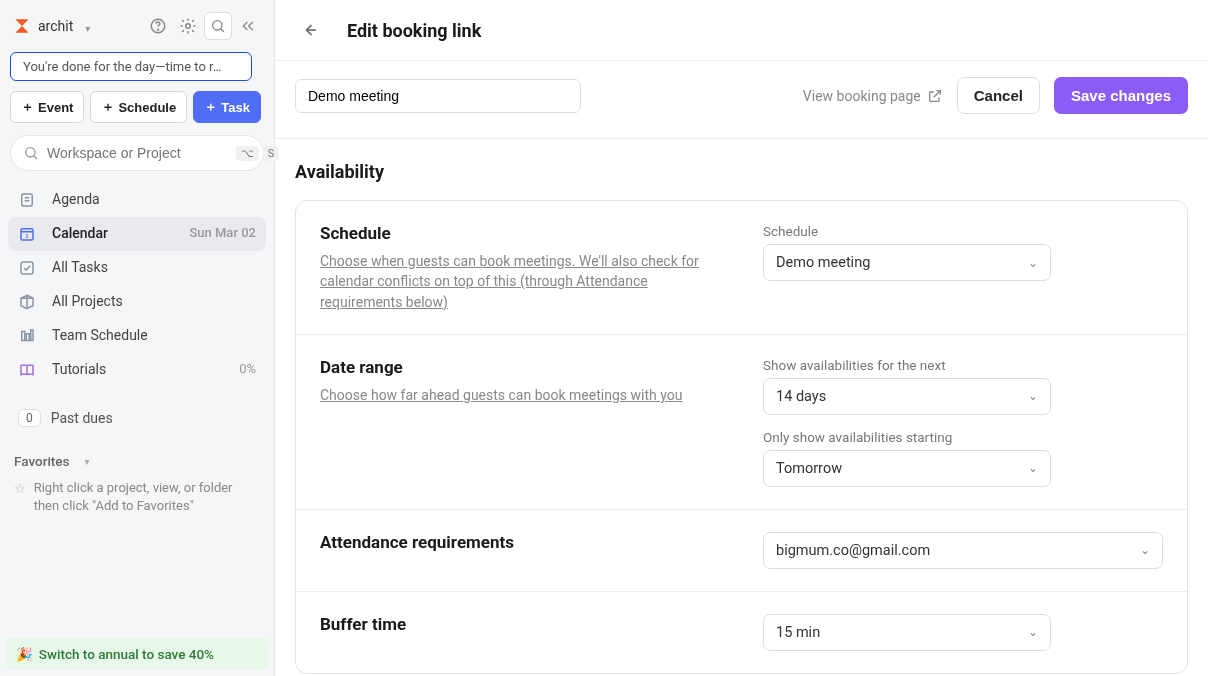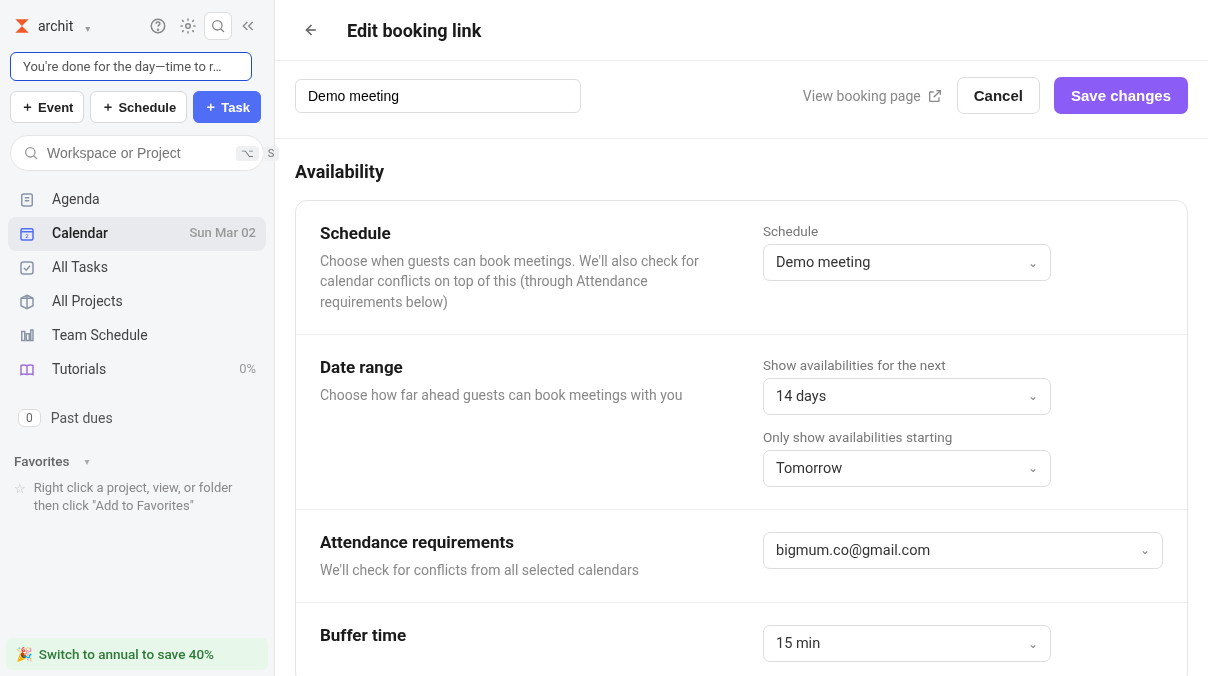"Choose when guests can book" .cs-left p { text-decoration: none -> underline }
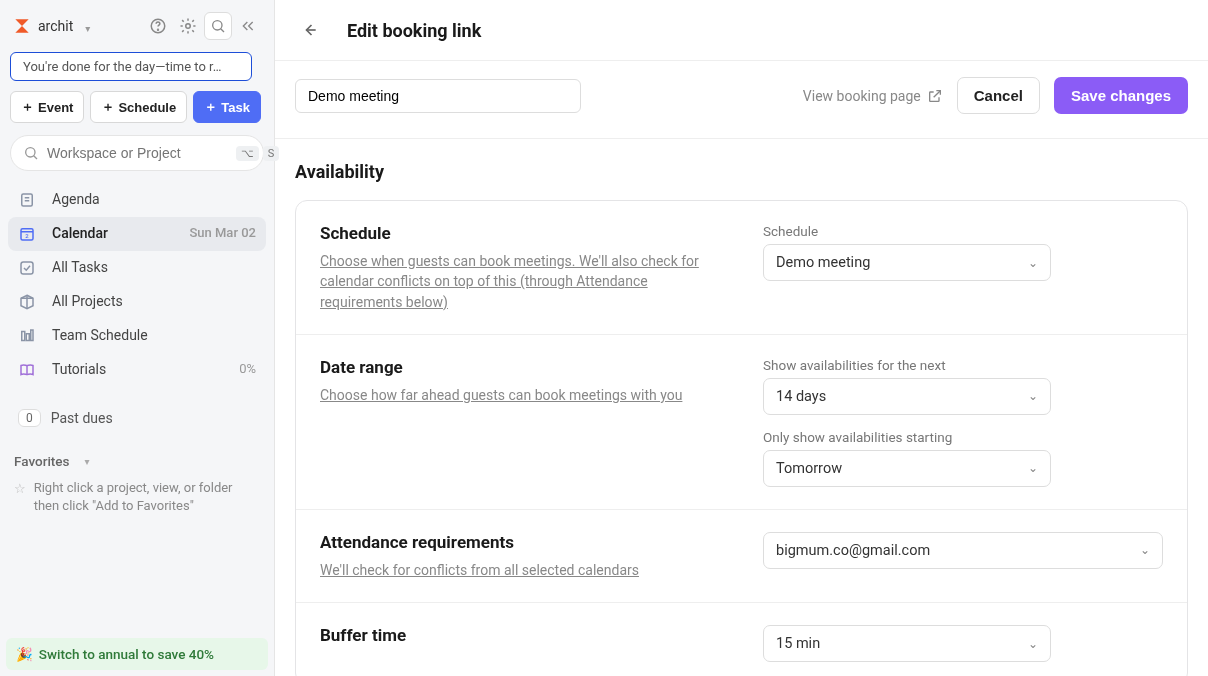"We'll check for conflicts from" p { html: <p>We'll check for conflicts from all selected calendars</p> -> none }
